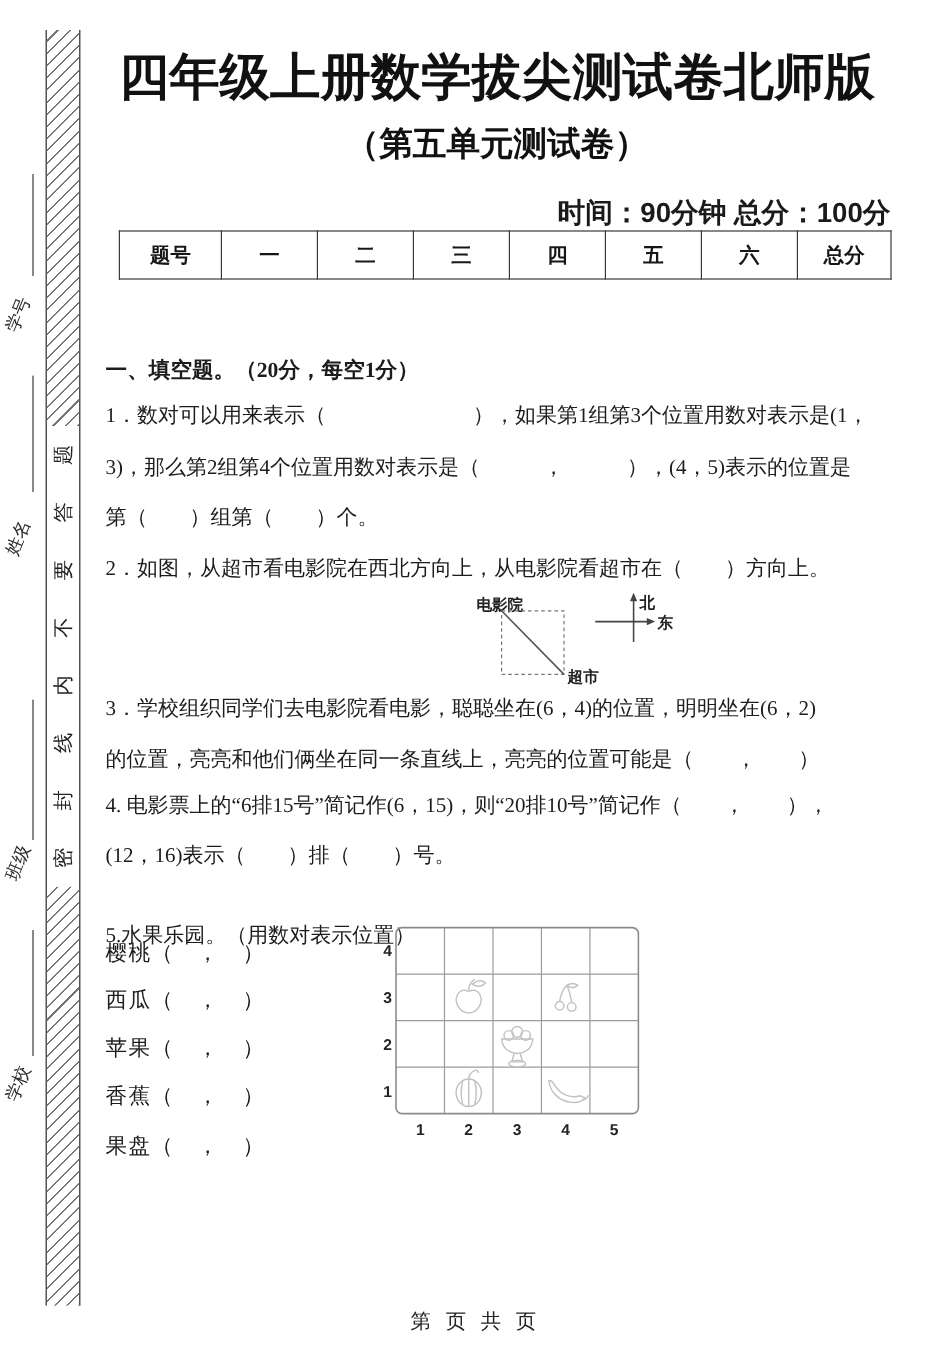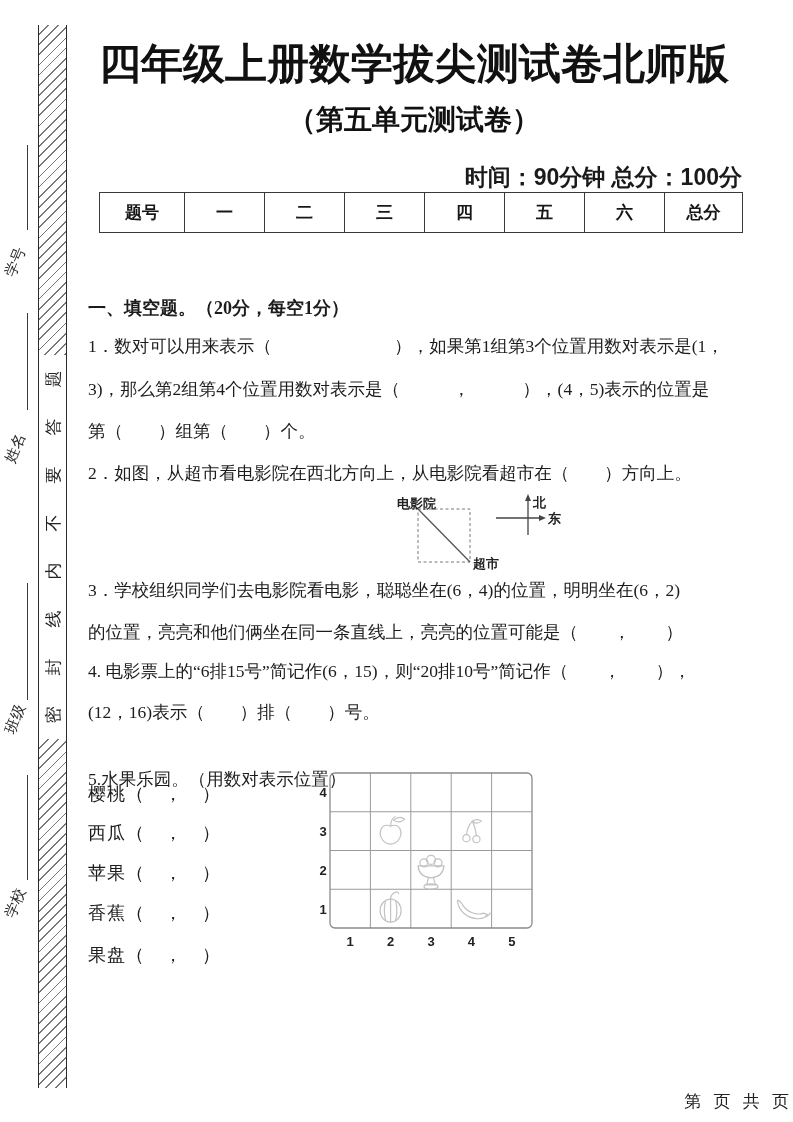"第 页 共 页" .footer { text-align: right -> center }
